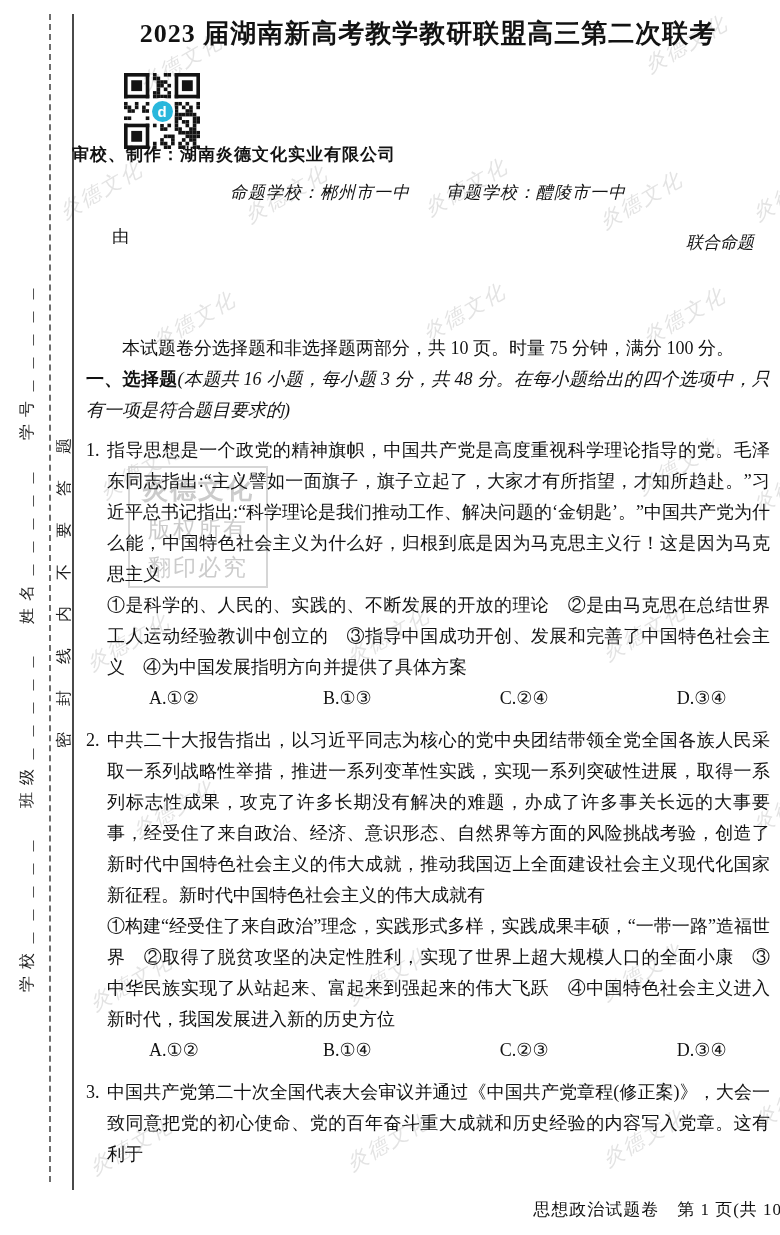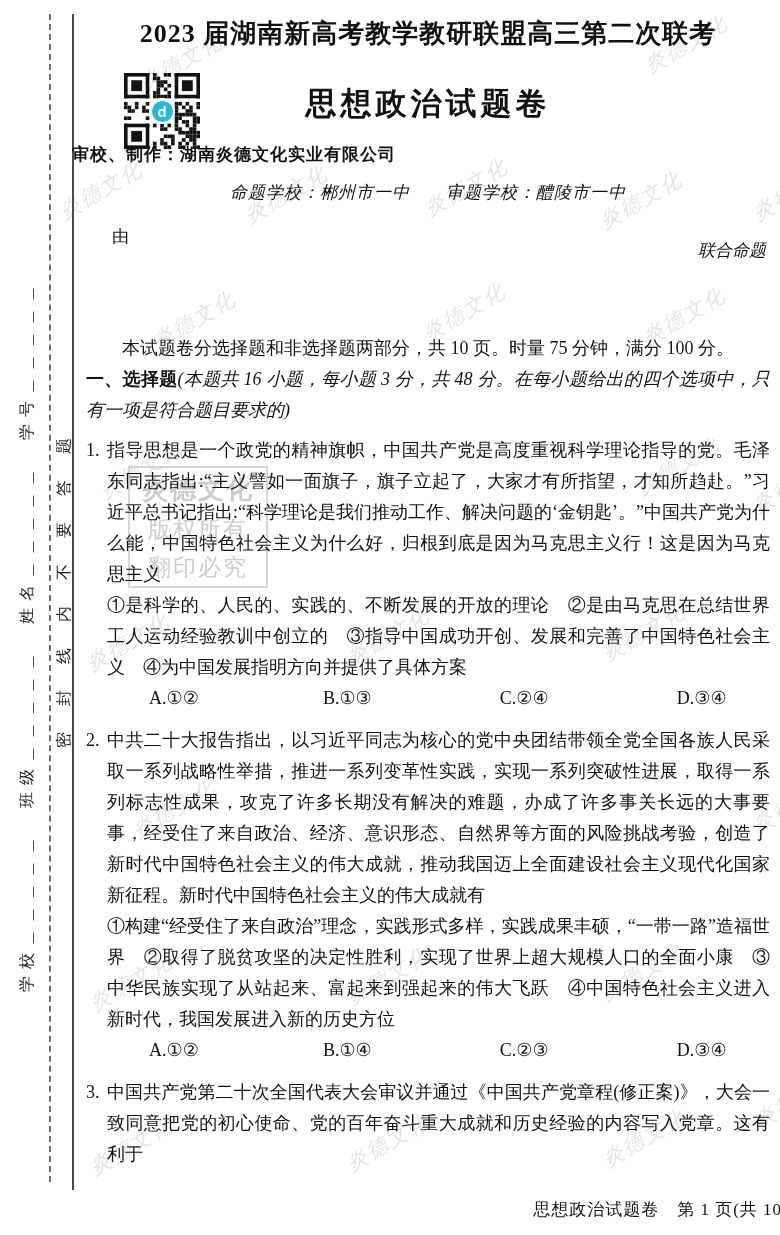"思想政治试题卷" div.paper-title { html: <div>思想政治试题卷</div> -> none }
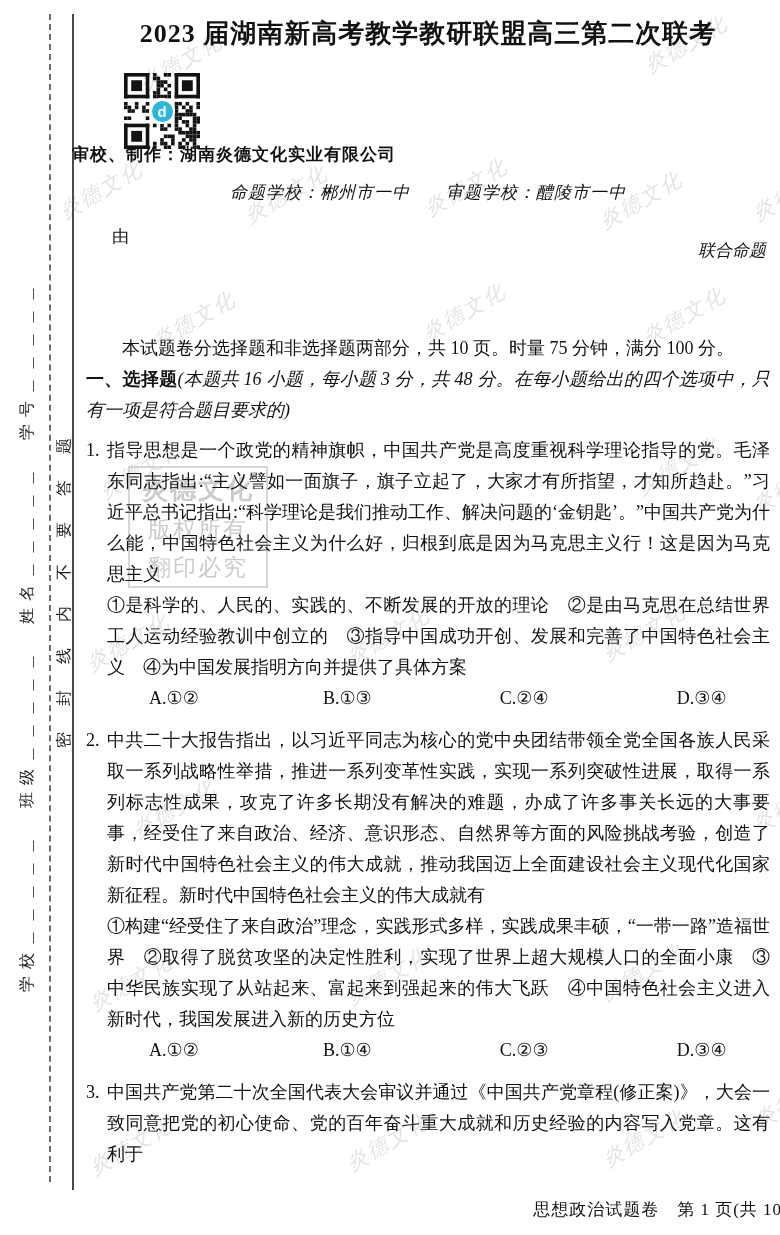"联合命题" .schools .joint { margin-top: 8px -> none; right: 4px -> 16px }
